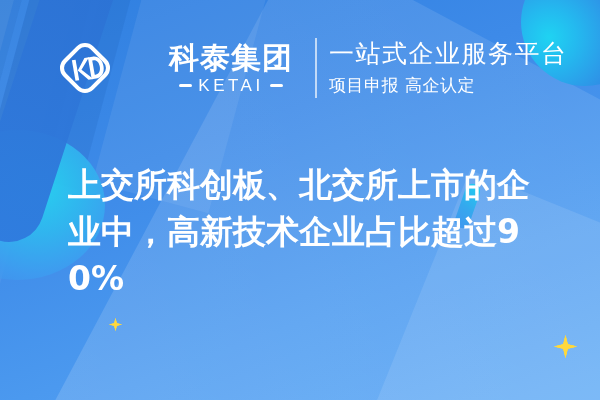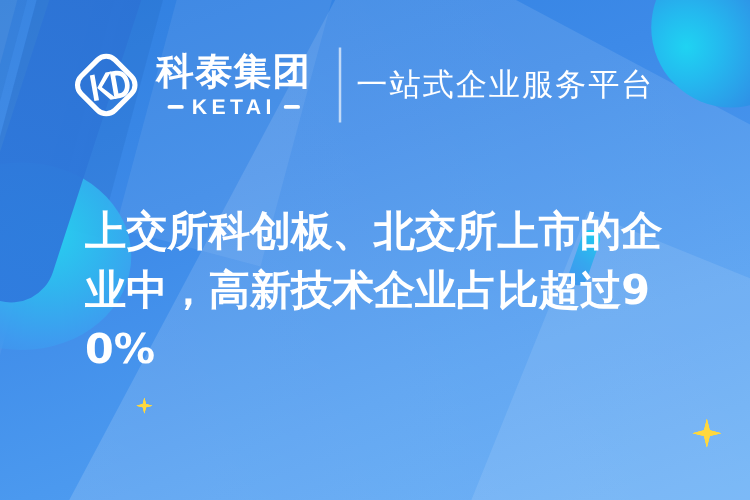"科泰集团" #brand-block { gap: none -> 44px }
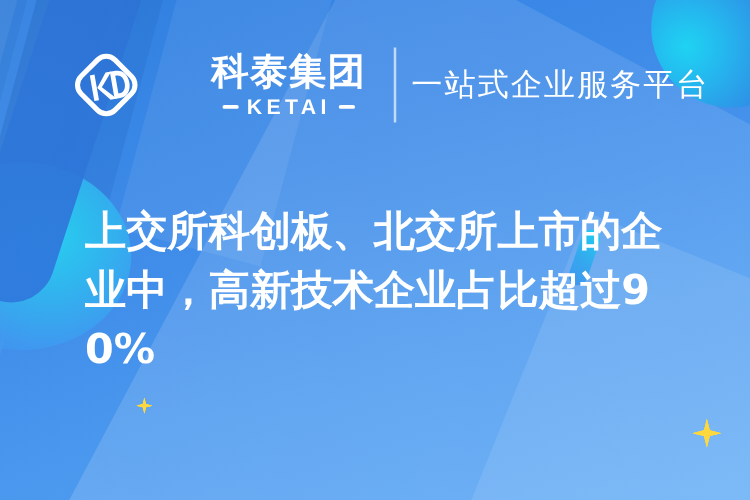"KETAI" #logo-latin { font-weight: bold -> normal }
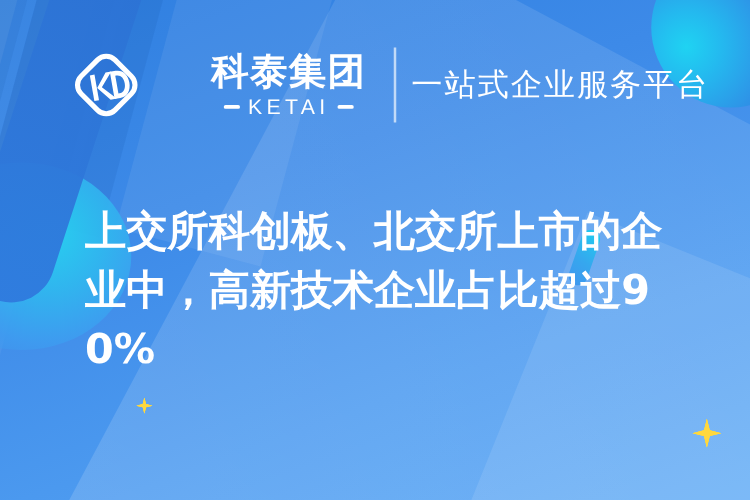"项目申报 高企认定" div { html: none -> <div>项目申报 高企认定</div> }
